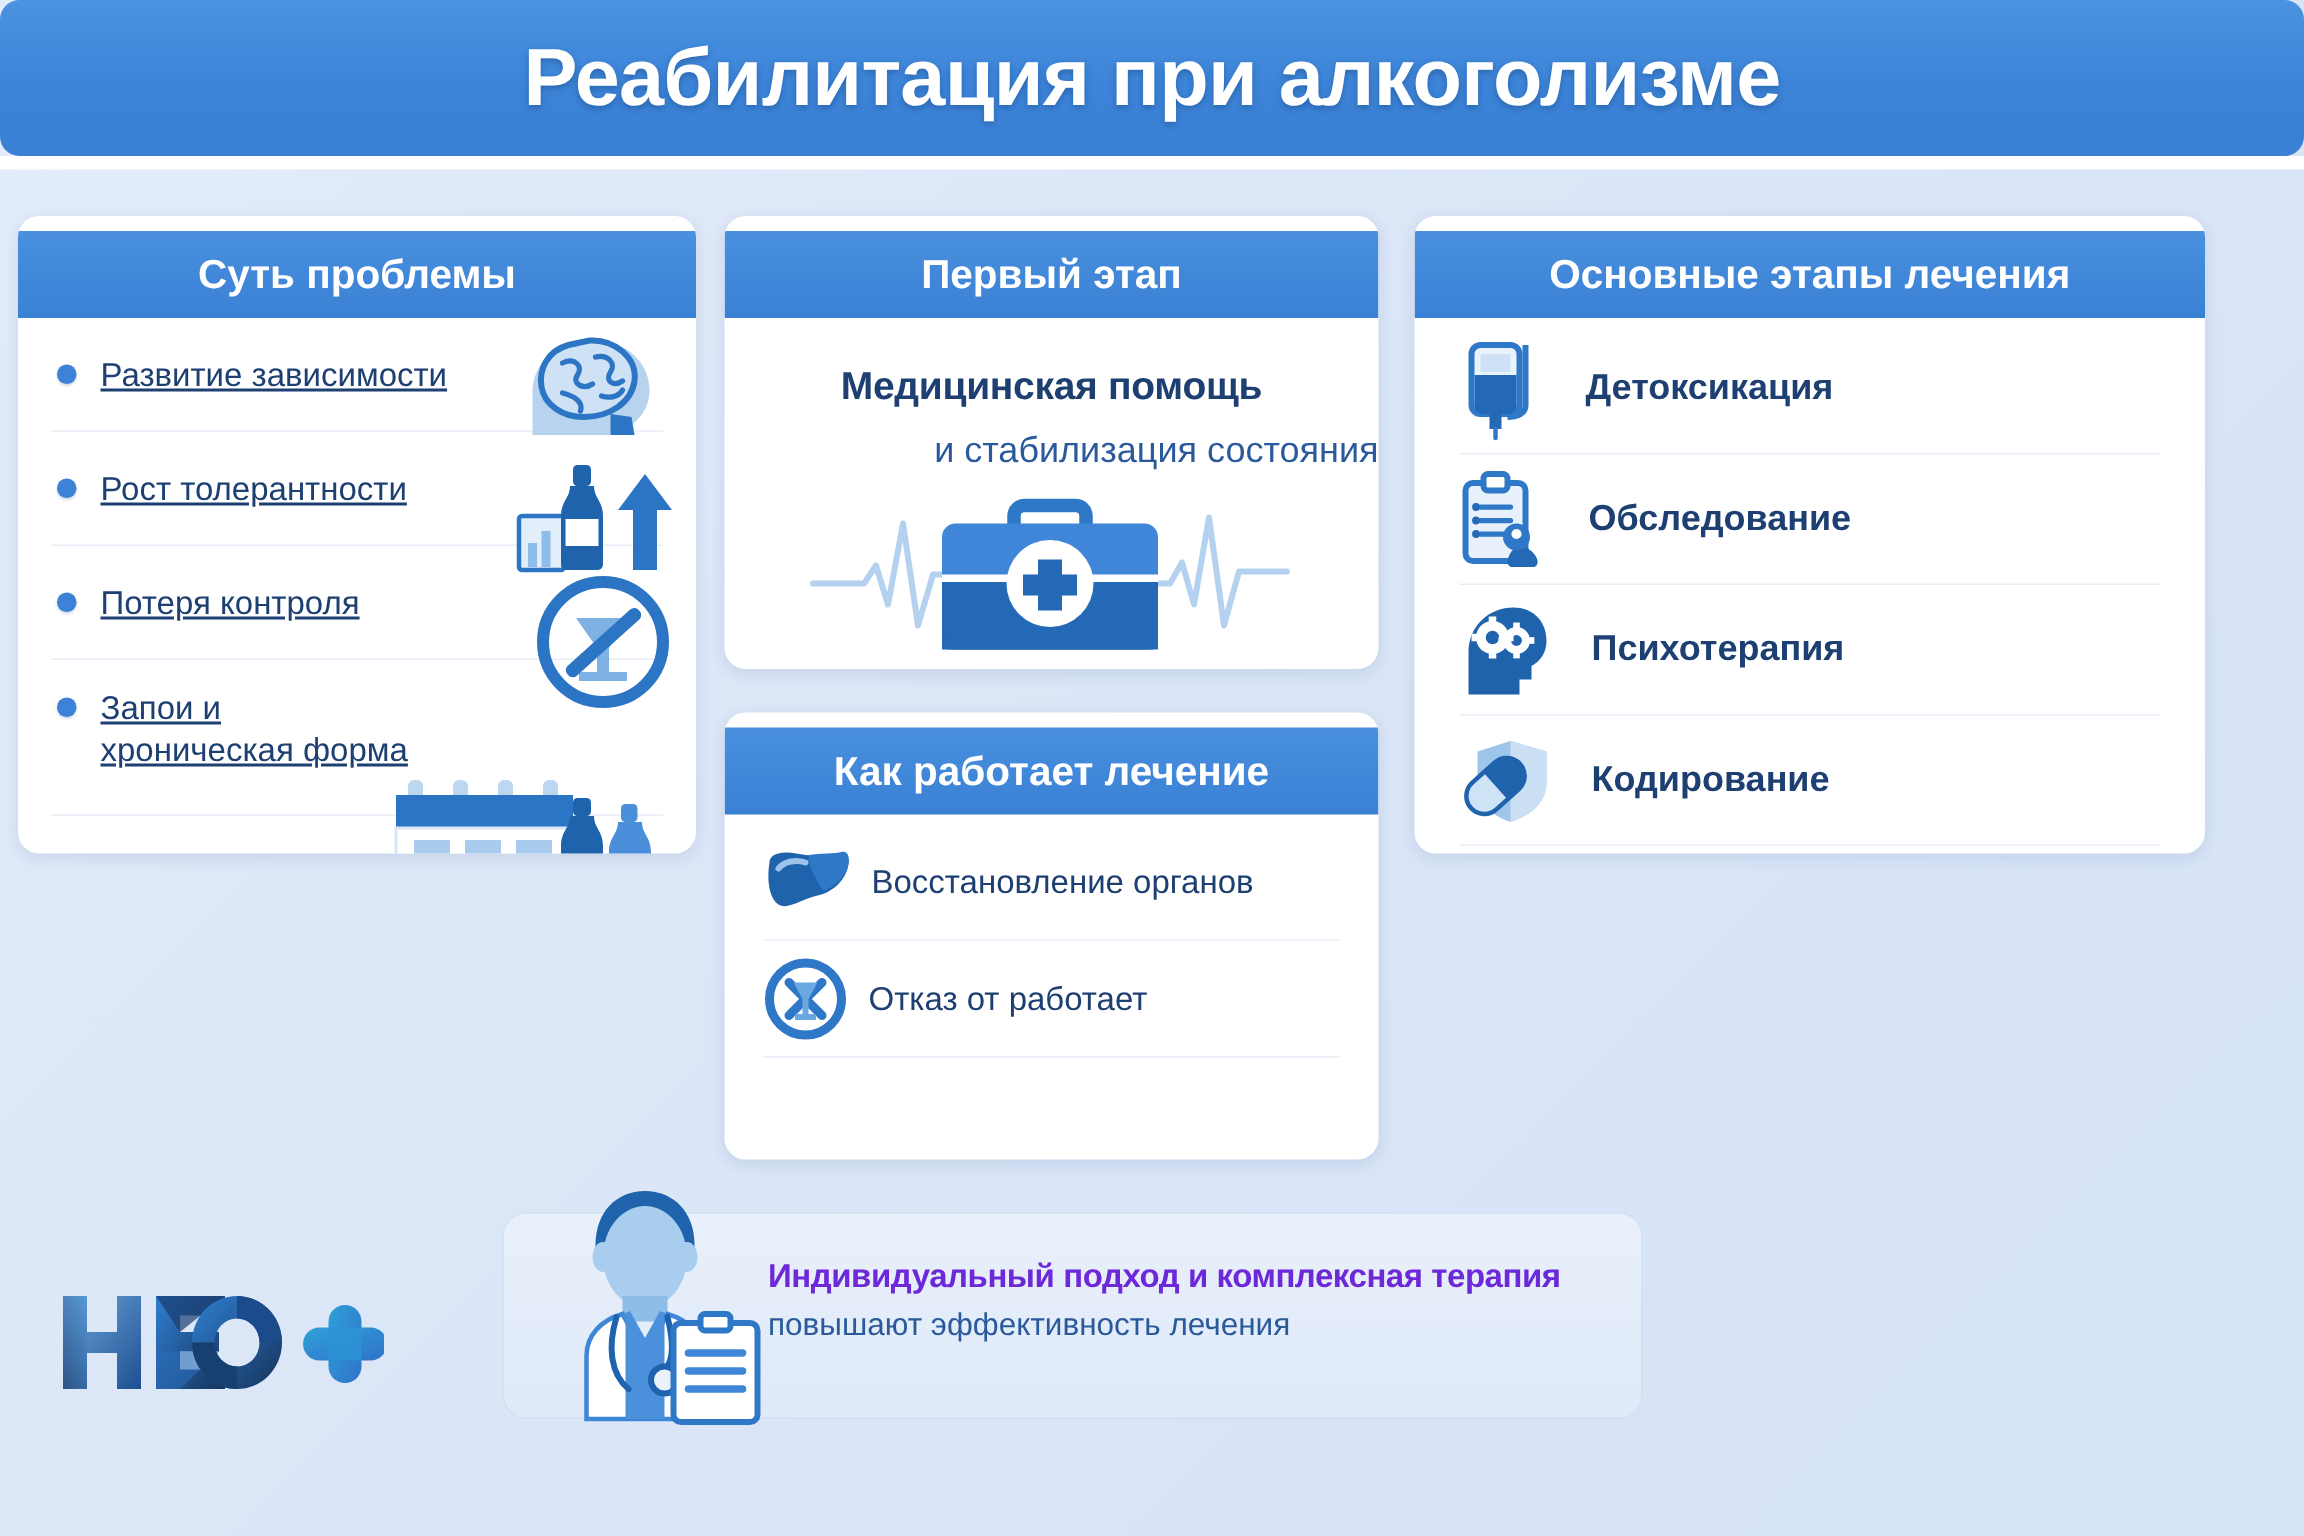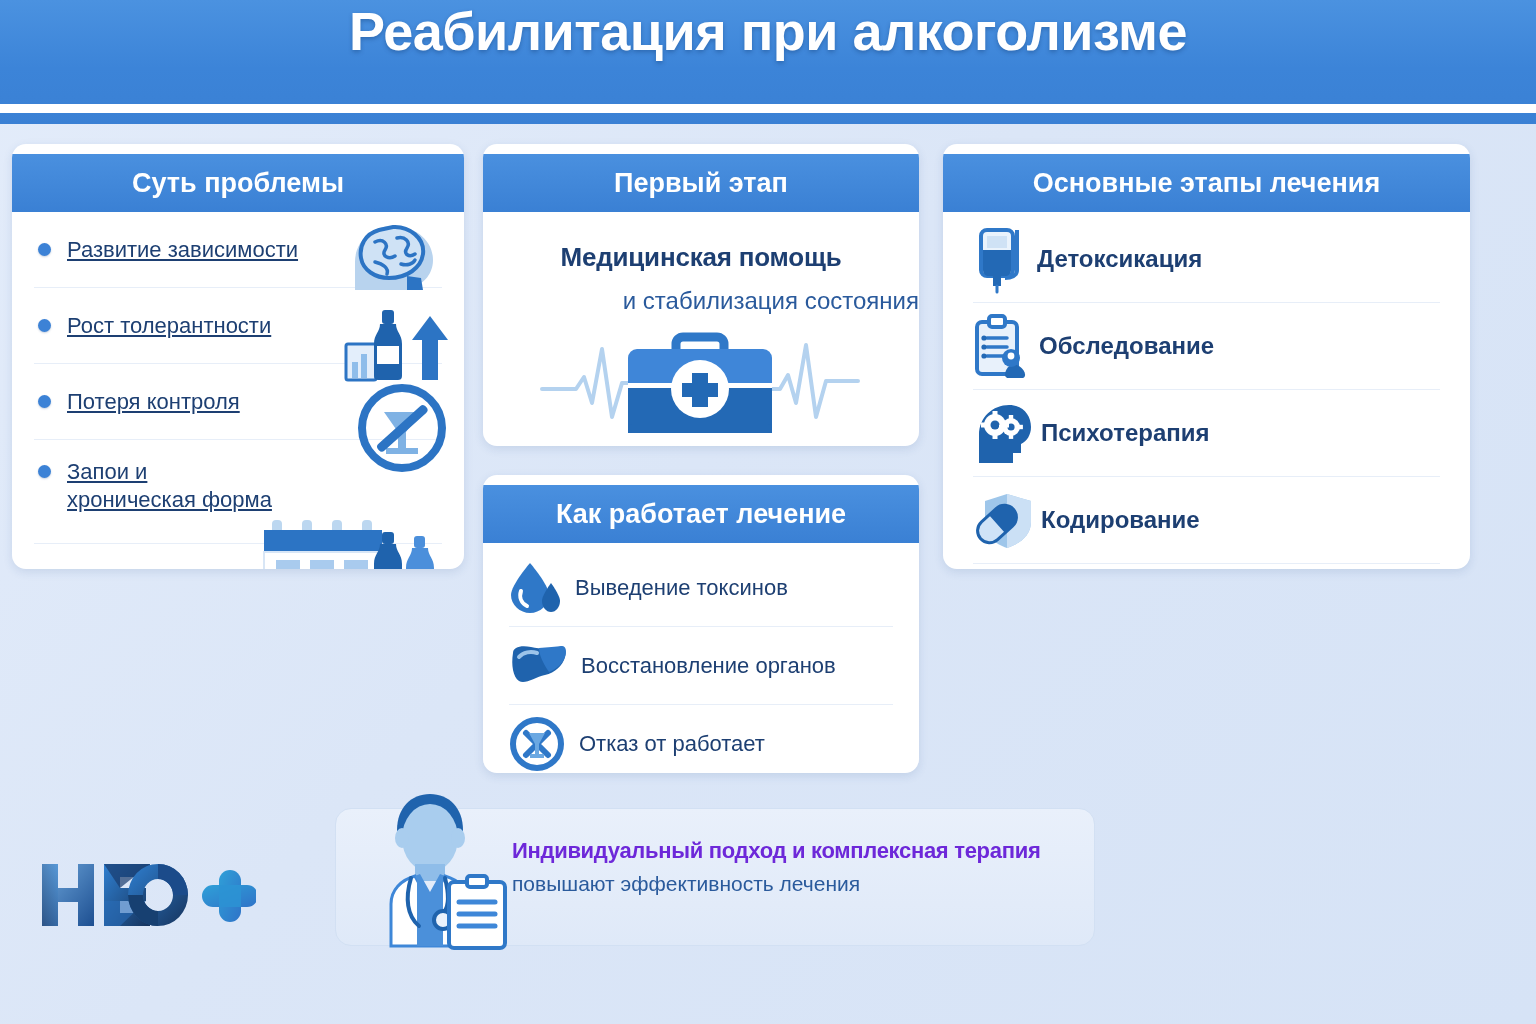"Реабилитация при алкоголизме" .header-banner { align-items: none -> center; border-radius: none -> 13px; height: 124px -> 104px }
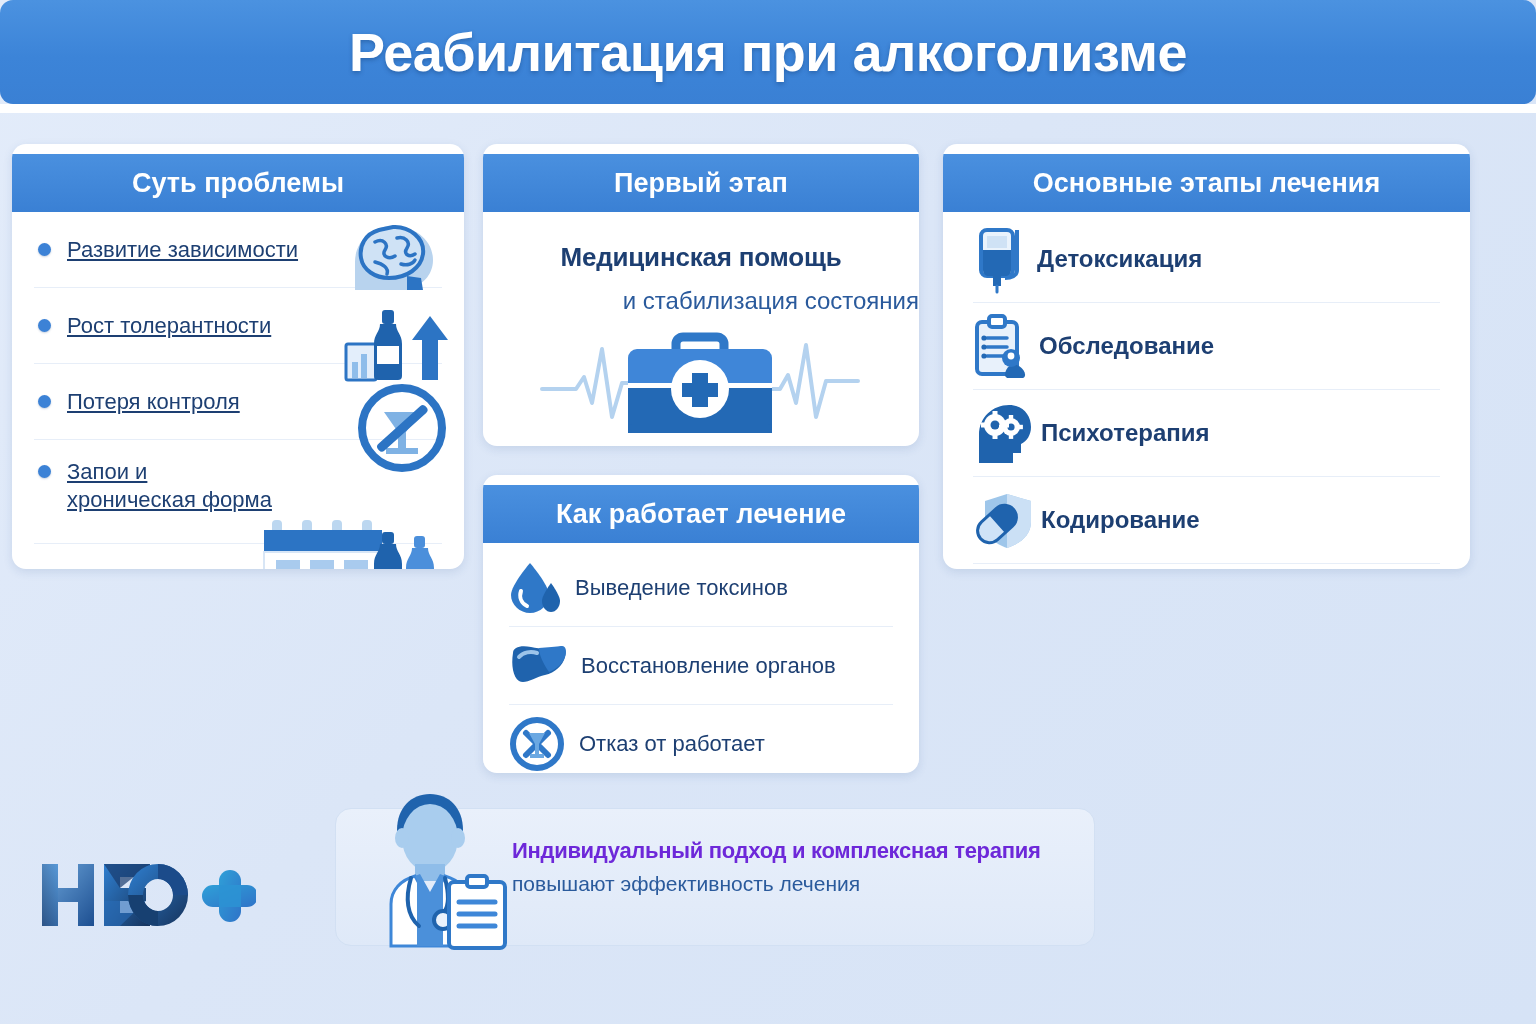"Детоксикация" .stage-row { gap: 8px -> 28px }
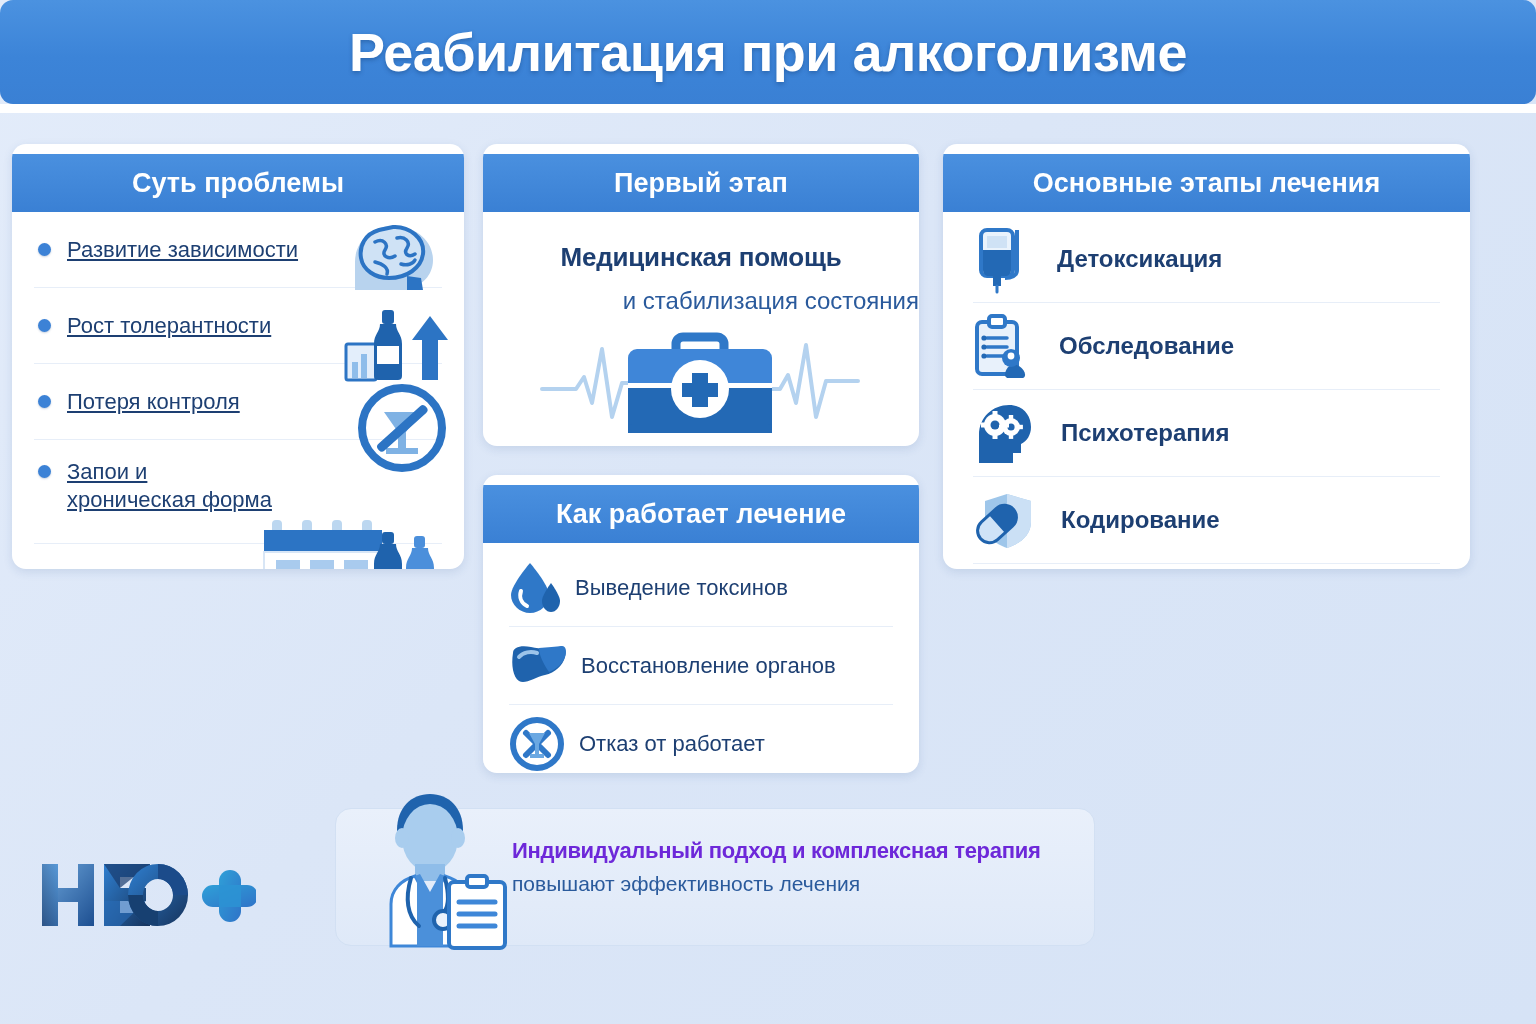"Выведение токсинов" div.how-row { html: <div> <svg> <path></path> <path></path> <path></path> </svg> <span>Выведение токсинов</span> </div> -> none }
